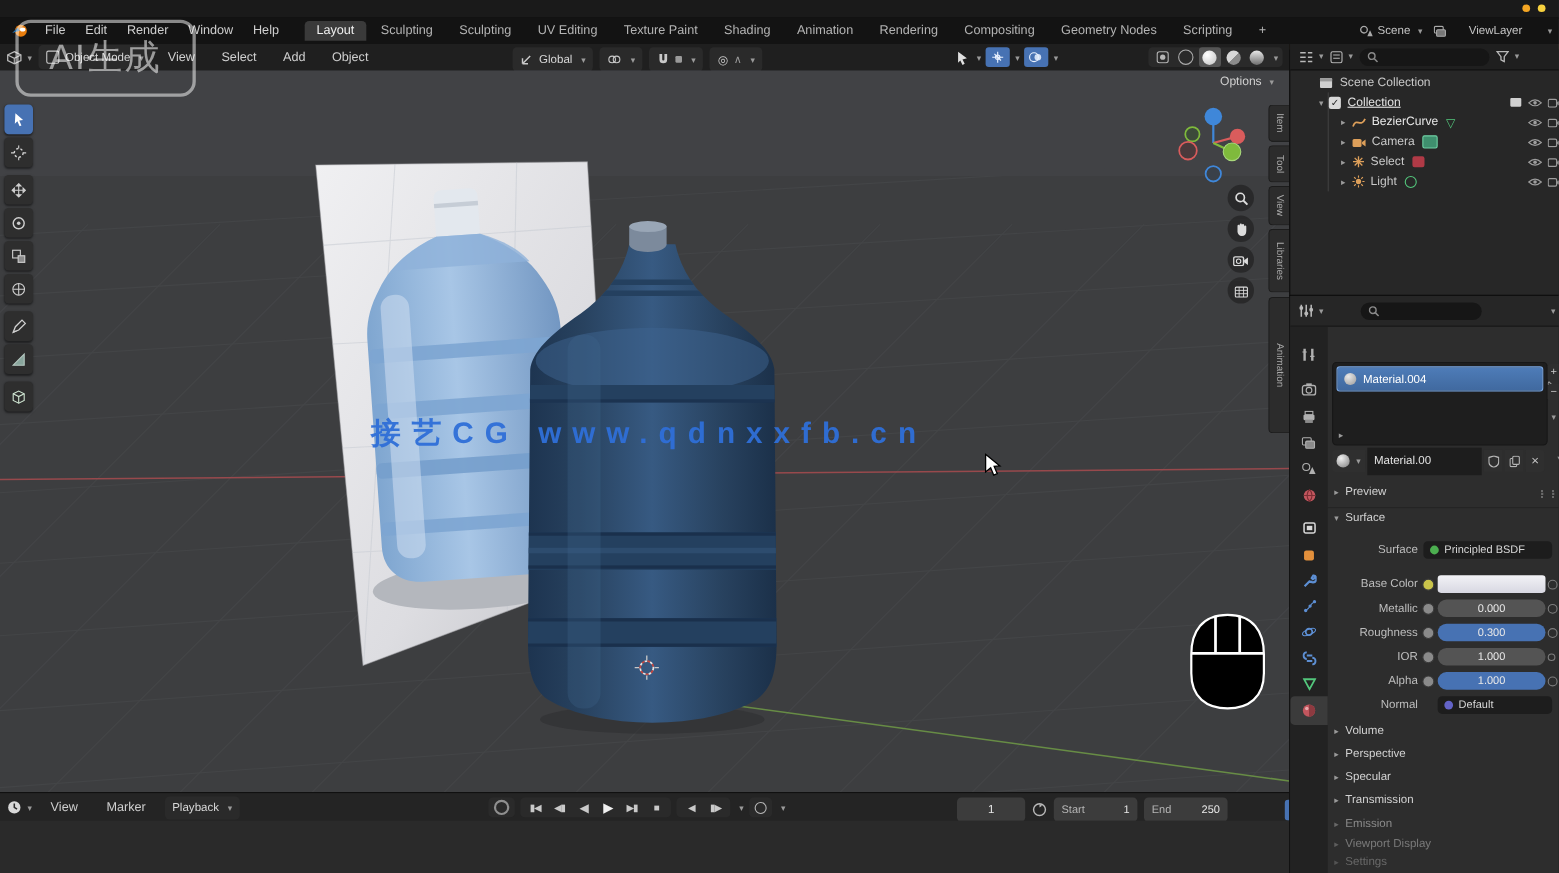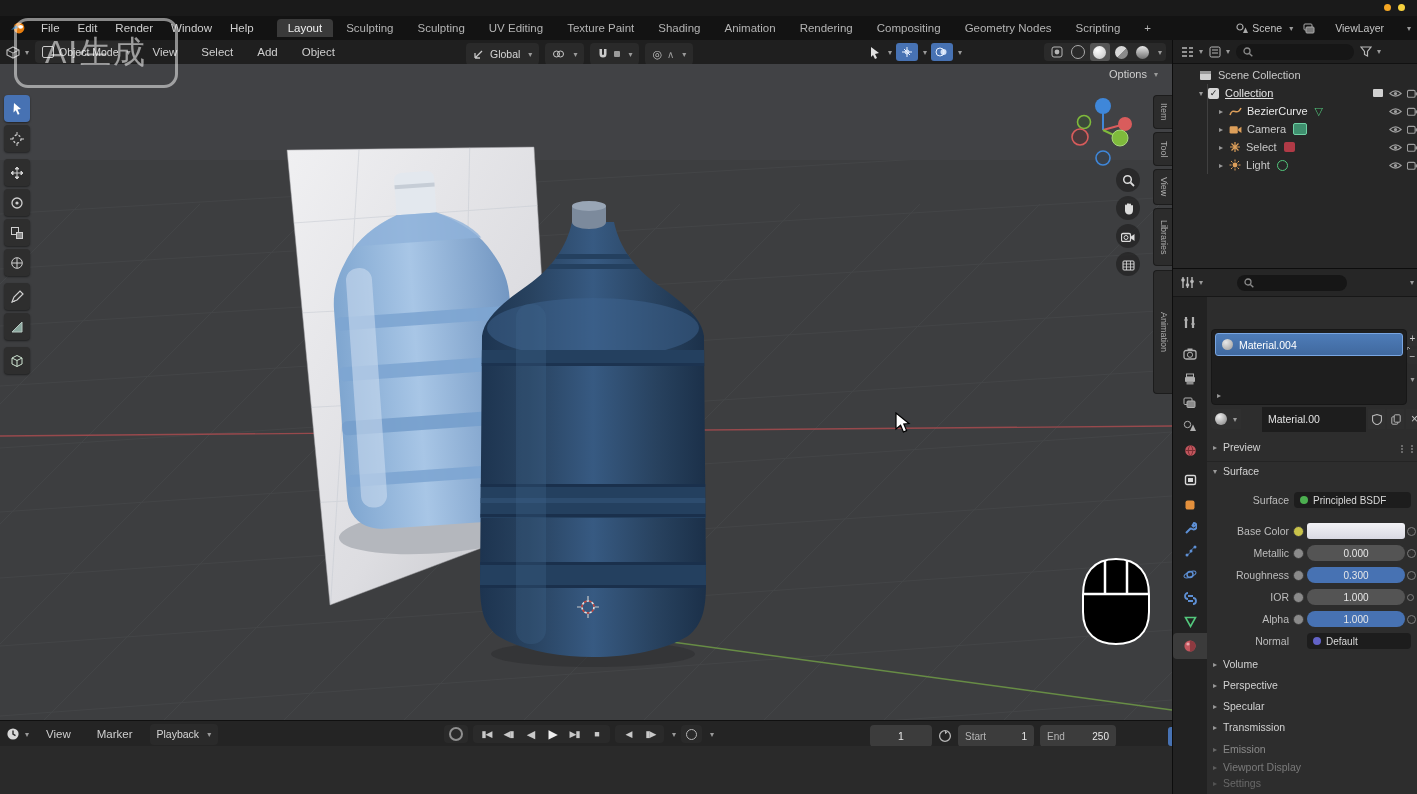"接艺CG www.qdnxxfb.cn" div.abs { html: none -> <div>接艺CG www.qdnxxfb.cn</div> }
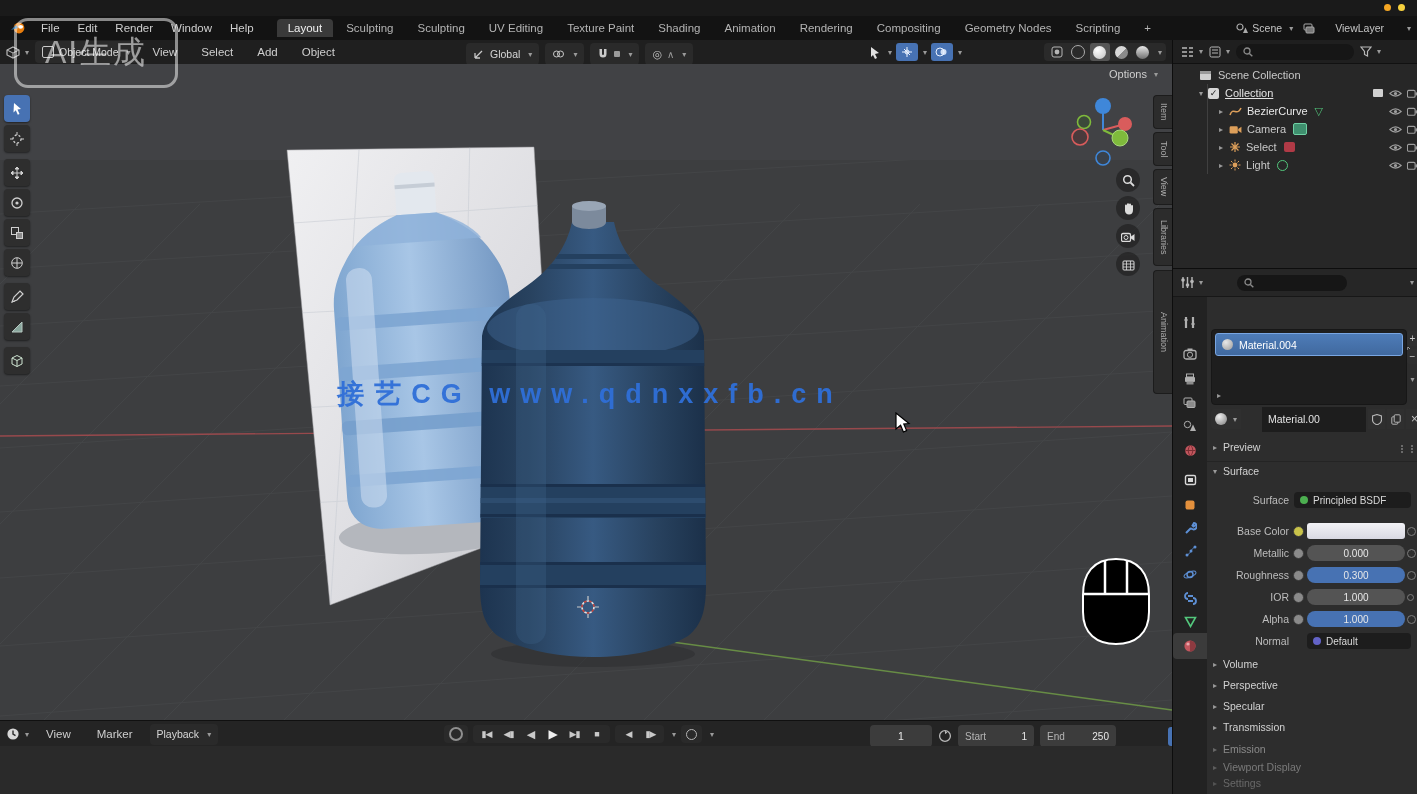"Material.00" div.row { margin-left: 19px -> none }
